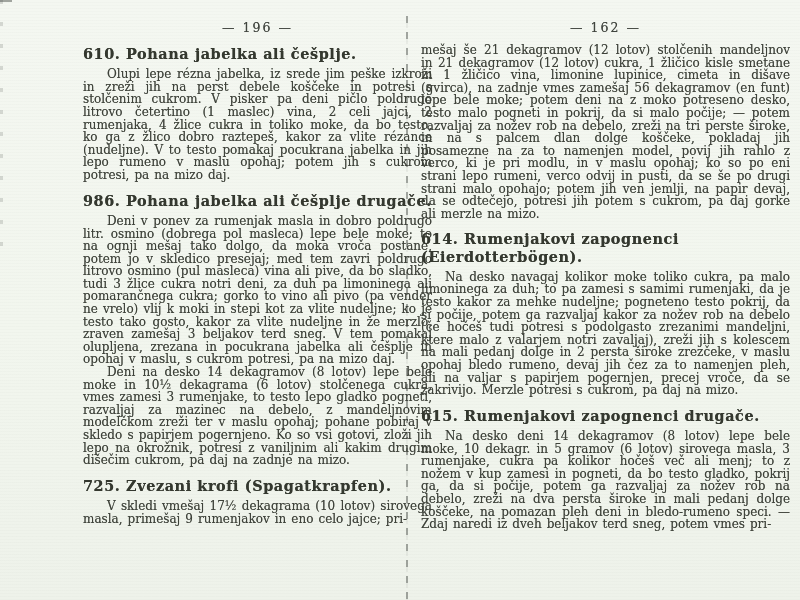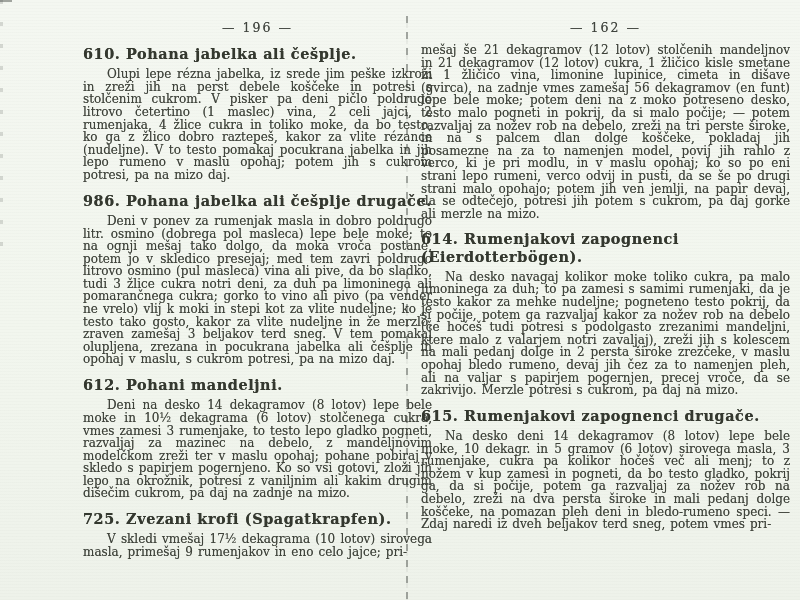"612. Pohani mandeljni." h2.recipe-heading { html: <h2>612. Pohani mandeljni.</h2> -> none }
